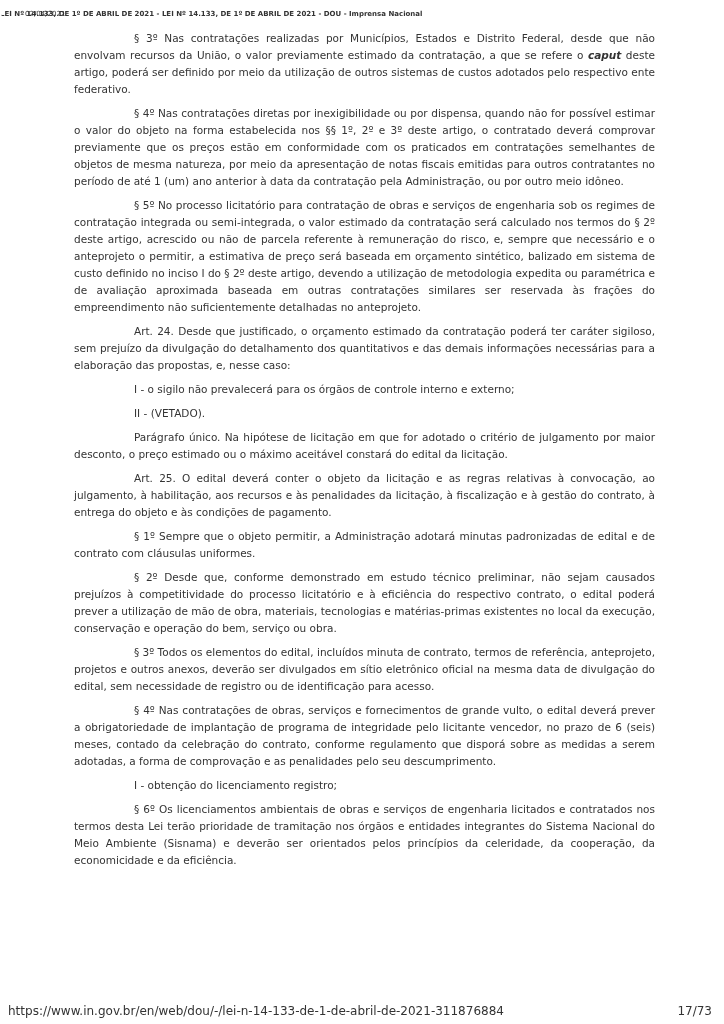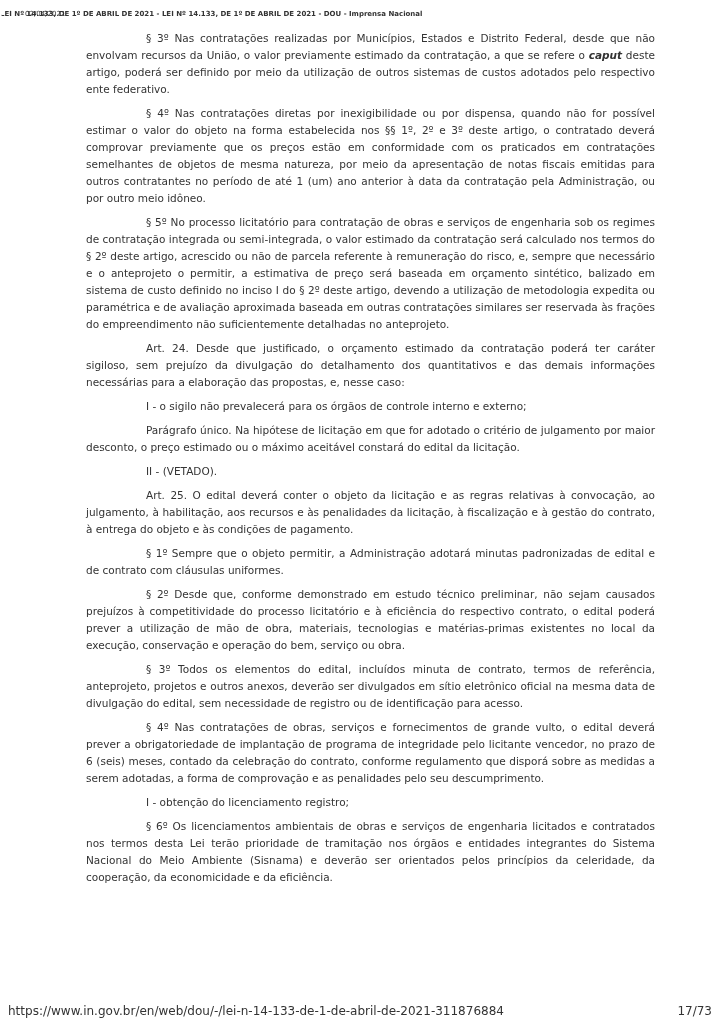"§ 3º Nas contratações realizadas" .para { margin: 0 0 7px 16px -> 0 0 7px 4px }
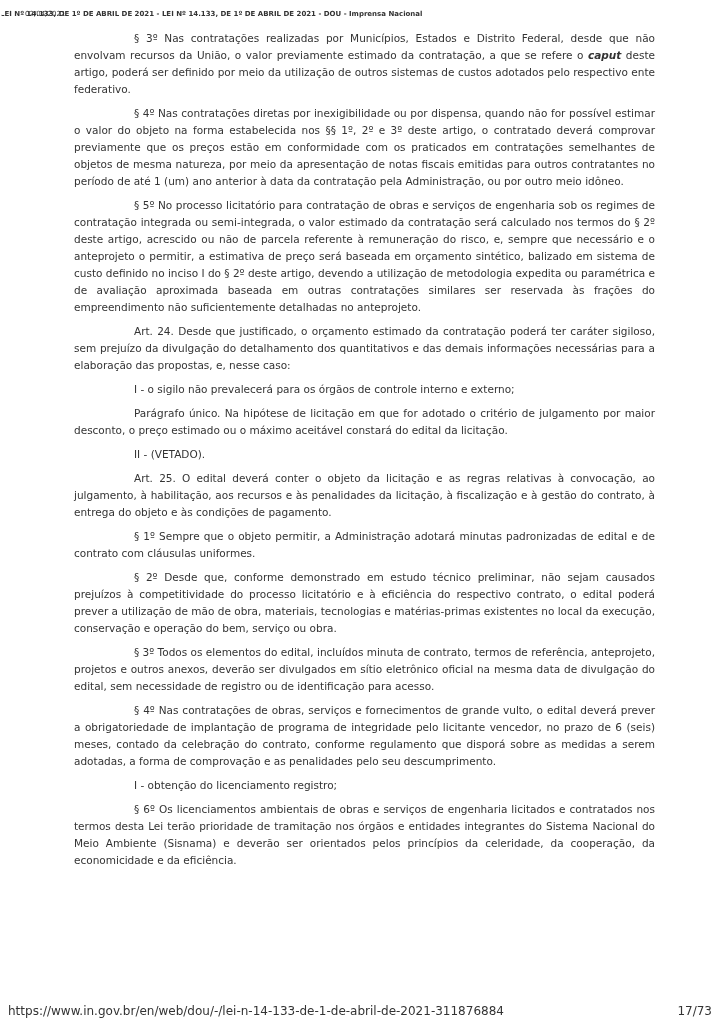"Parágrafo único. Na hipótese de" p.para { order: before "II - (VETADO)." -> after "II - (VETADO)." }
